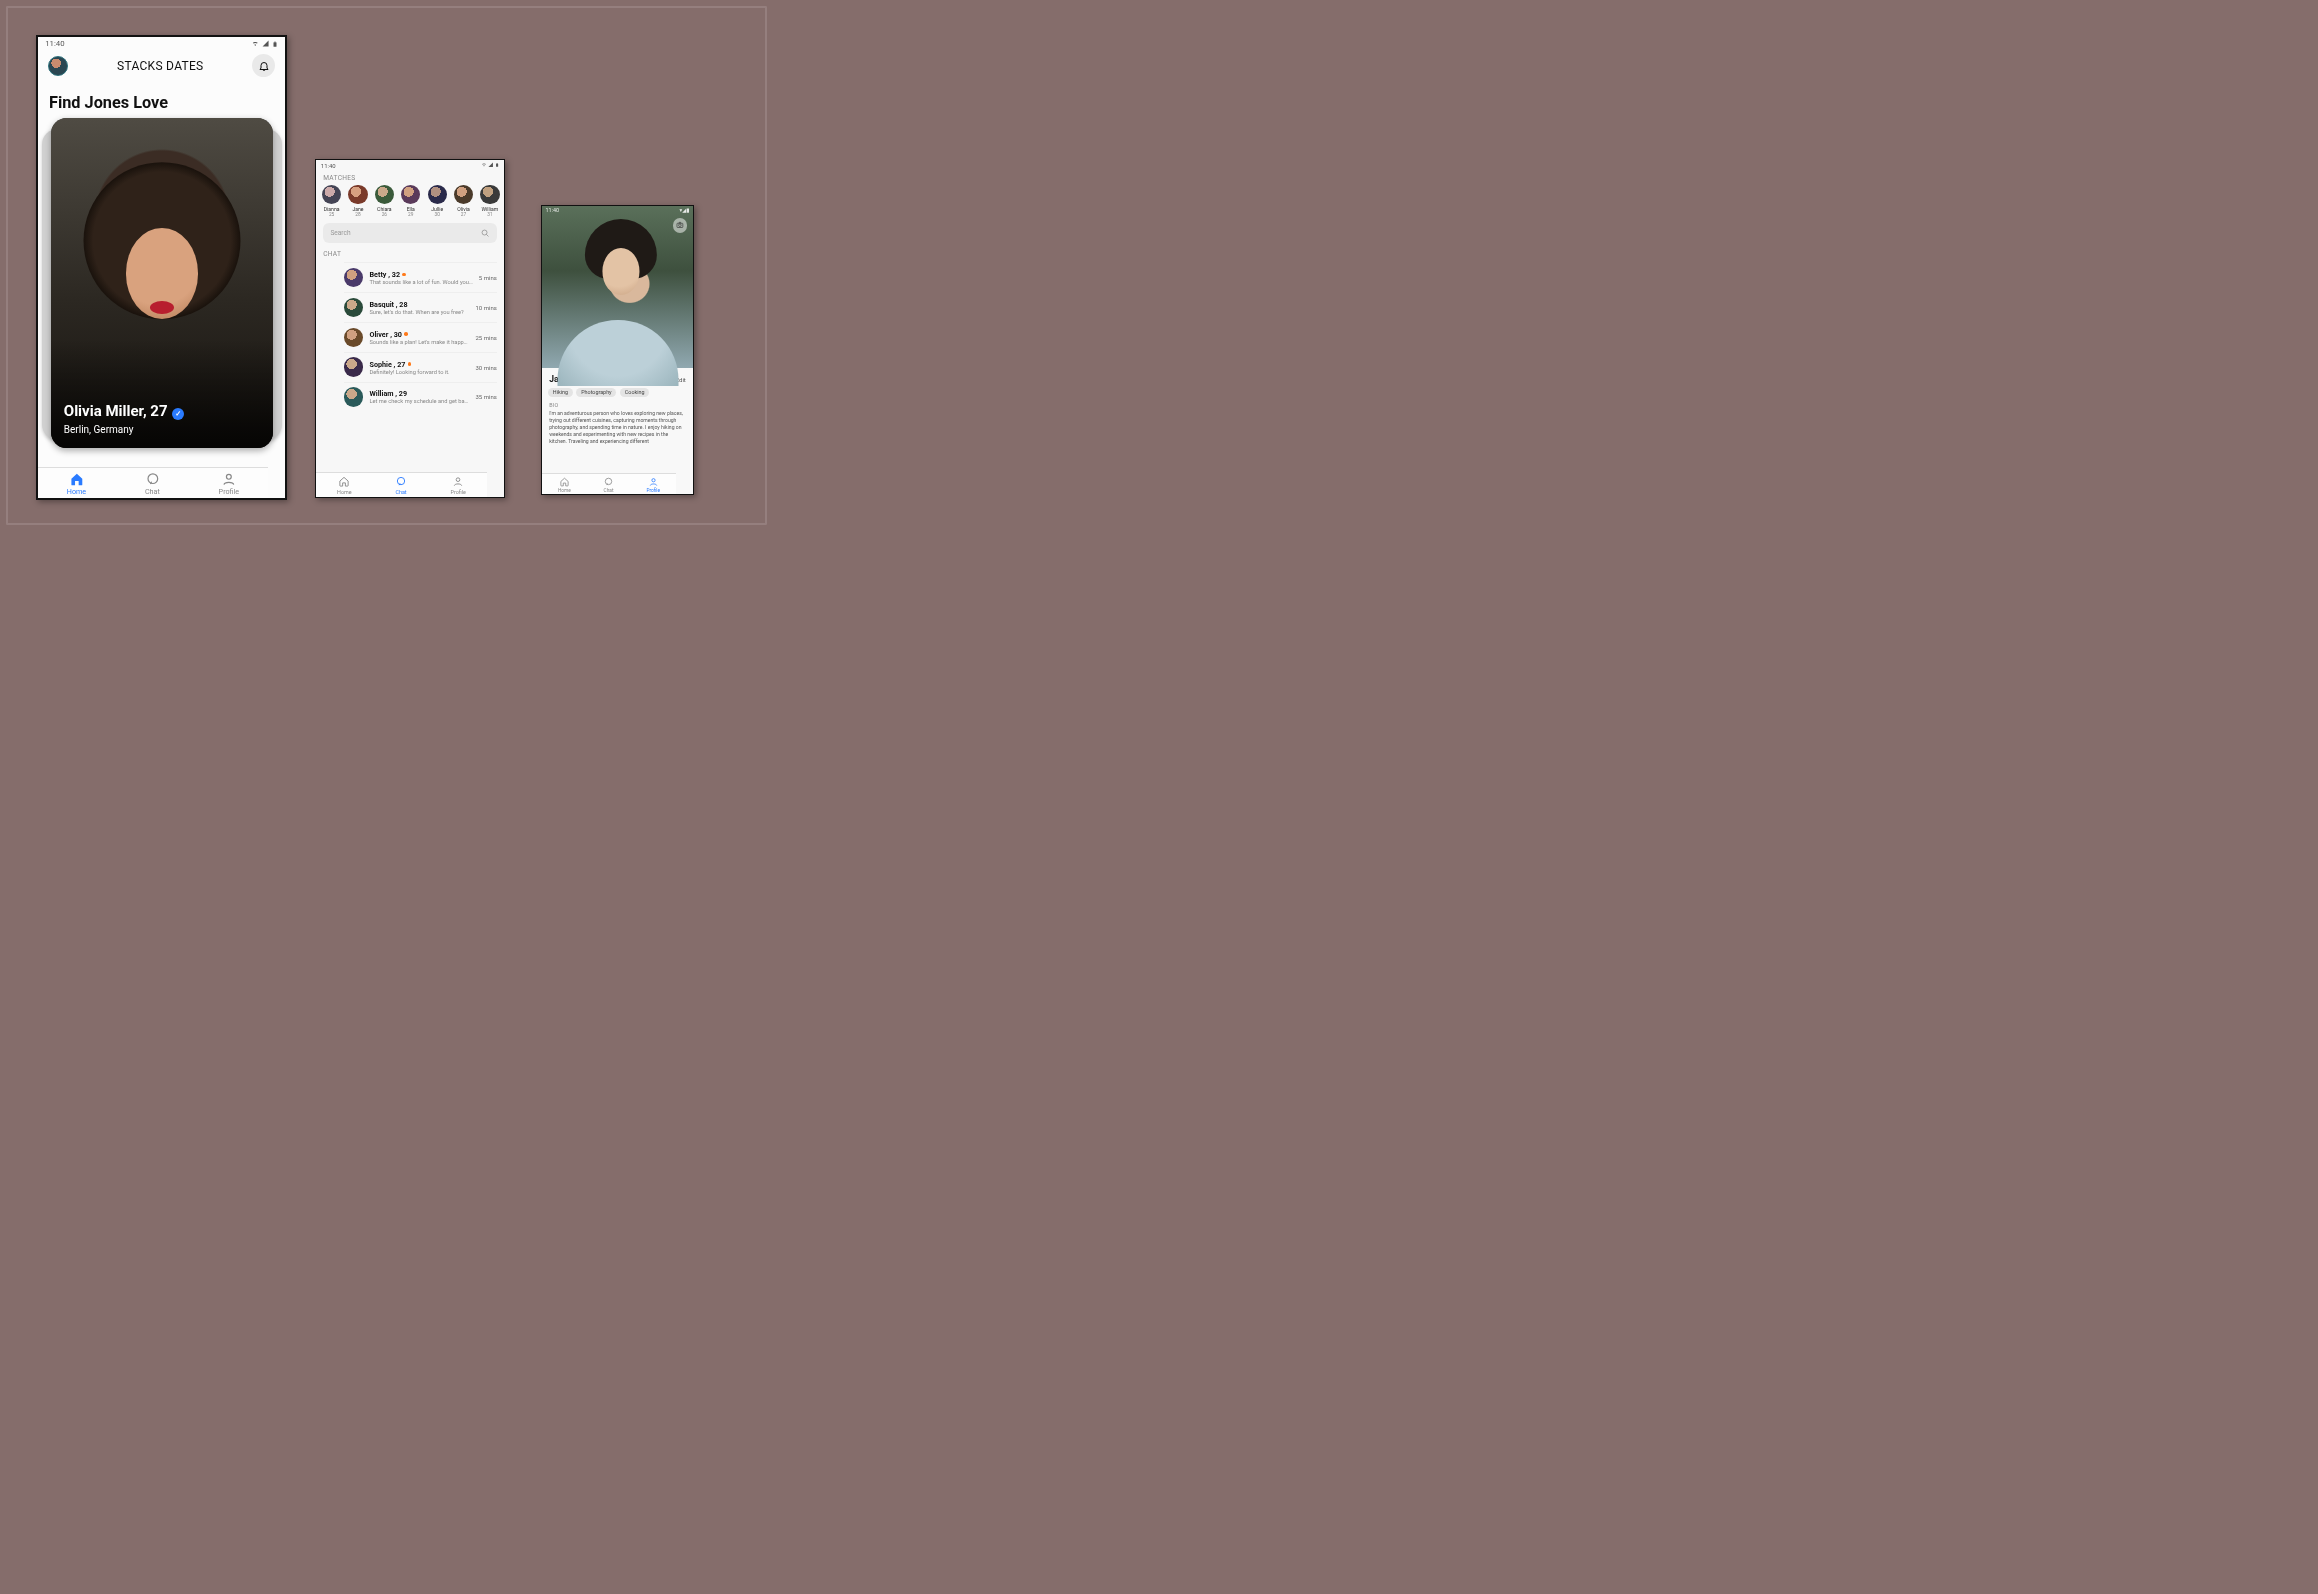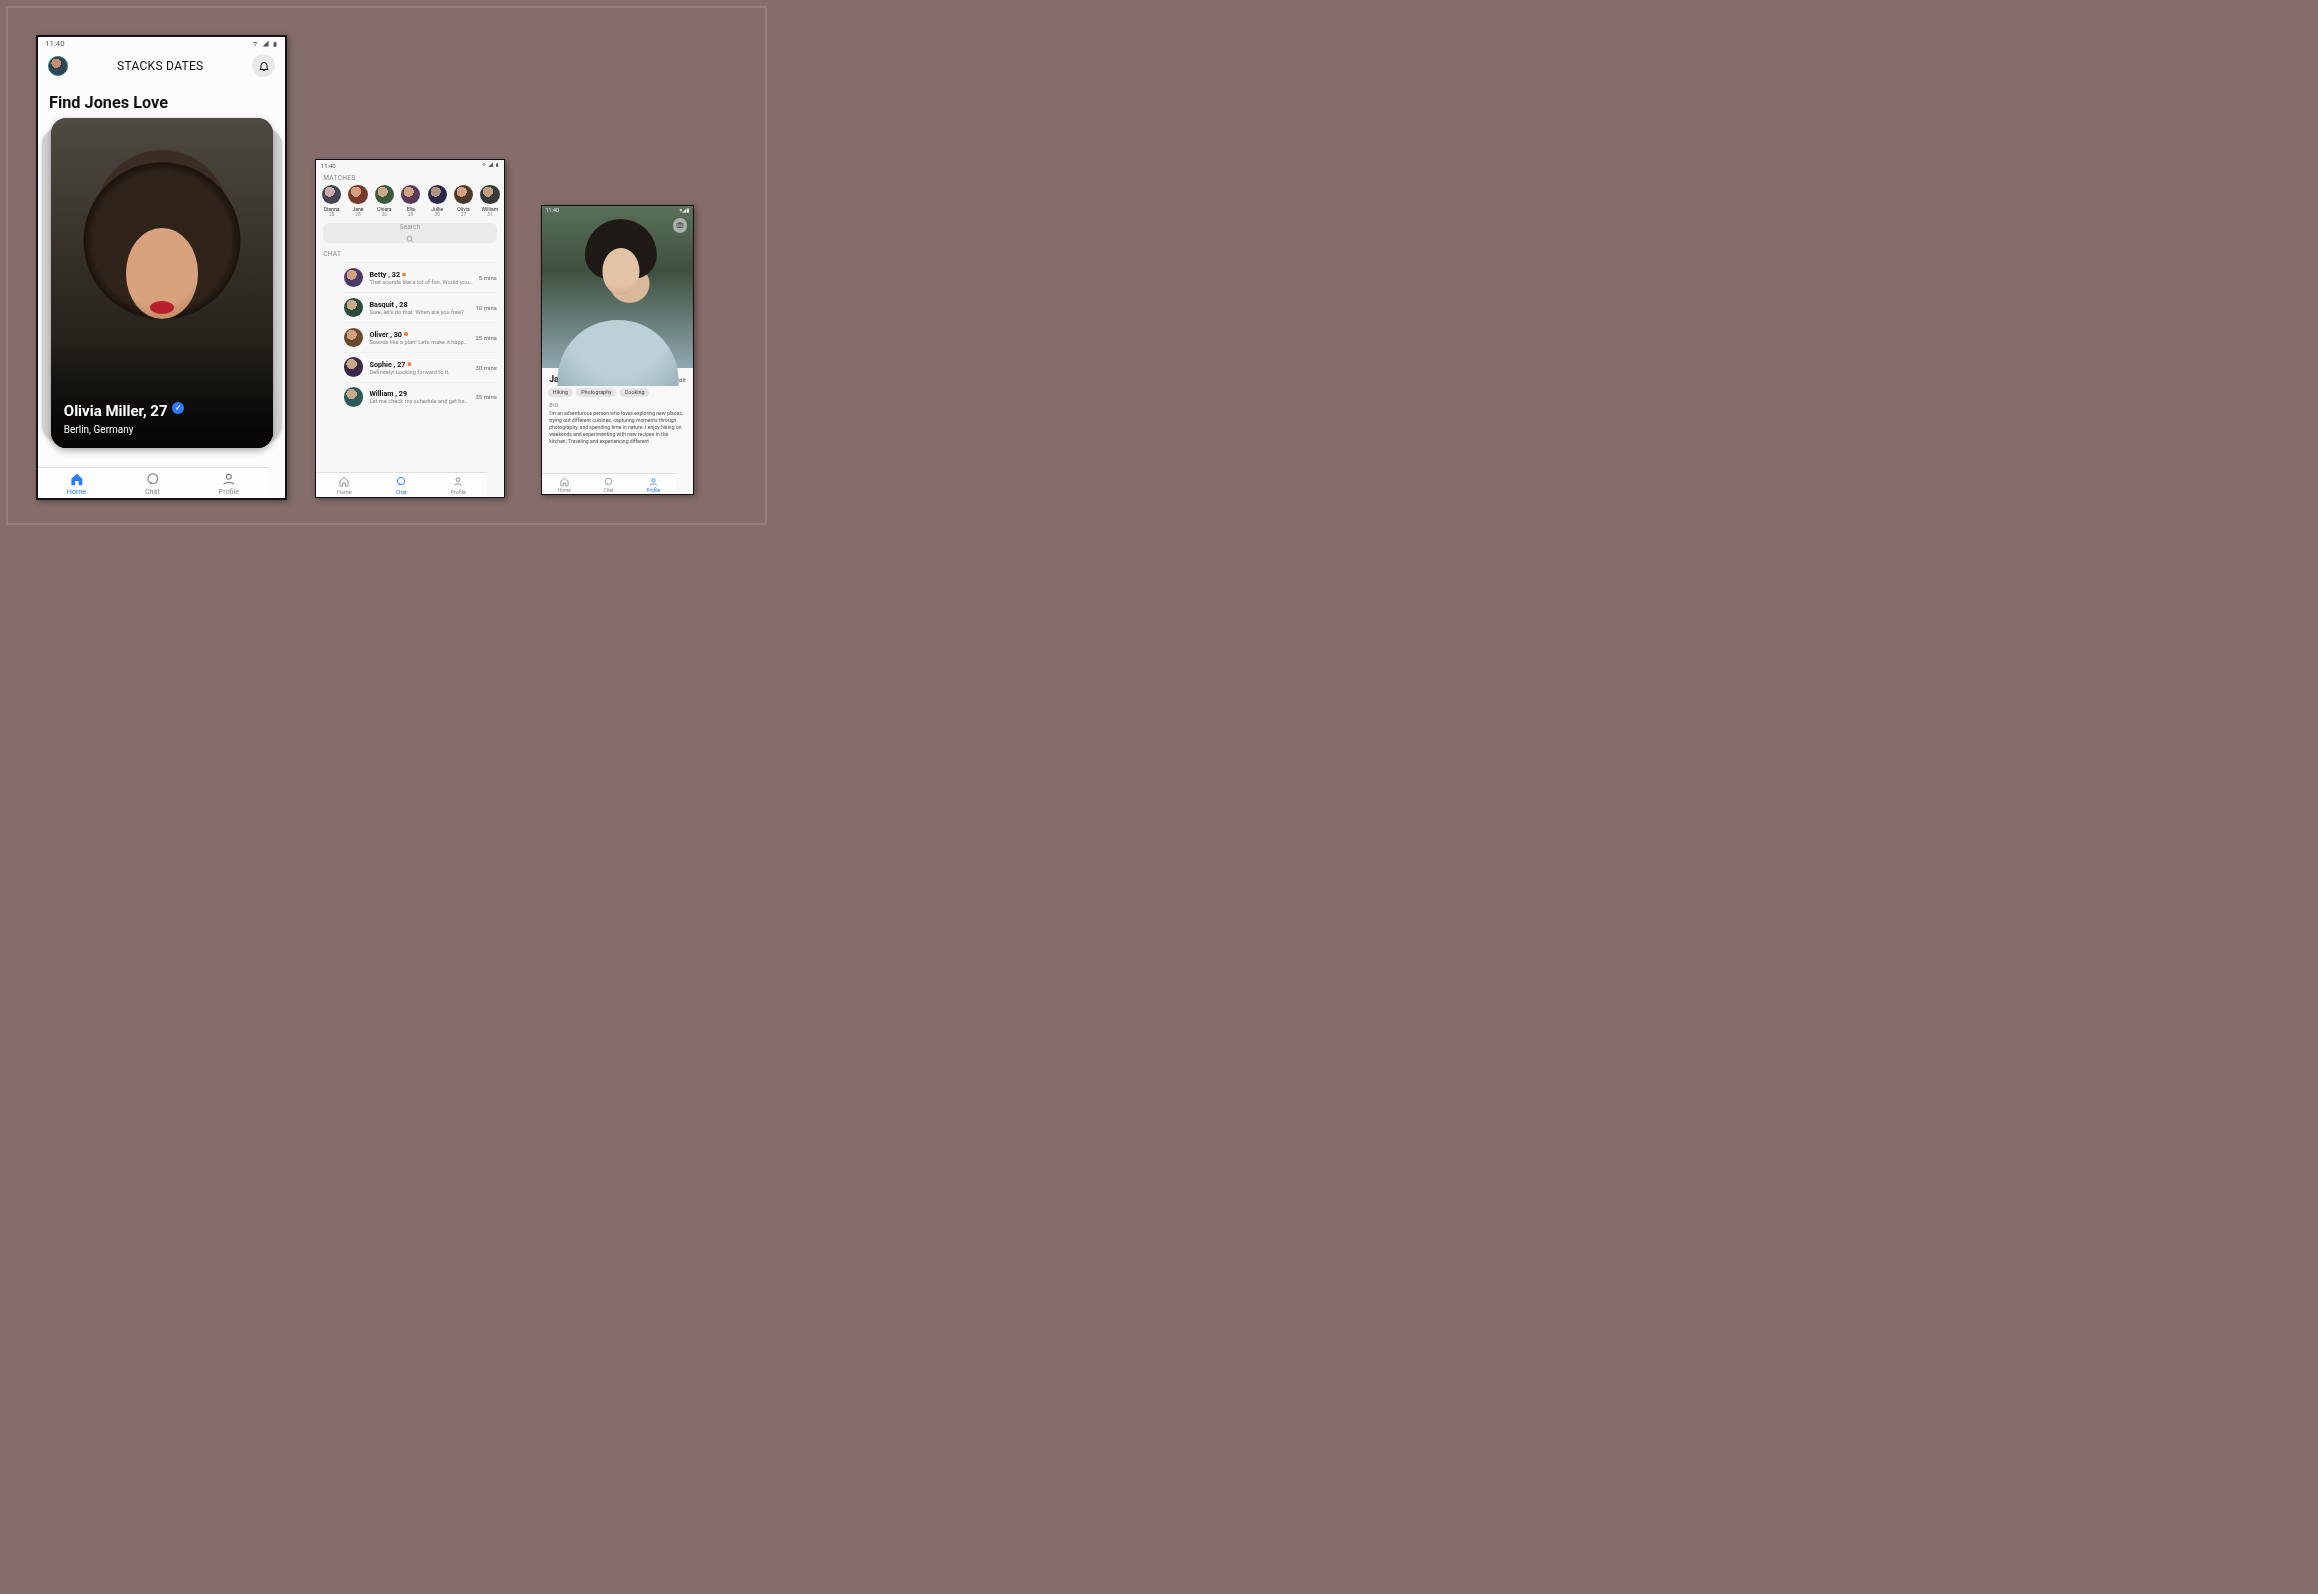"Search" .searchbox { flex-direction: column -> none }
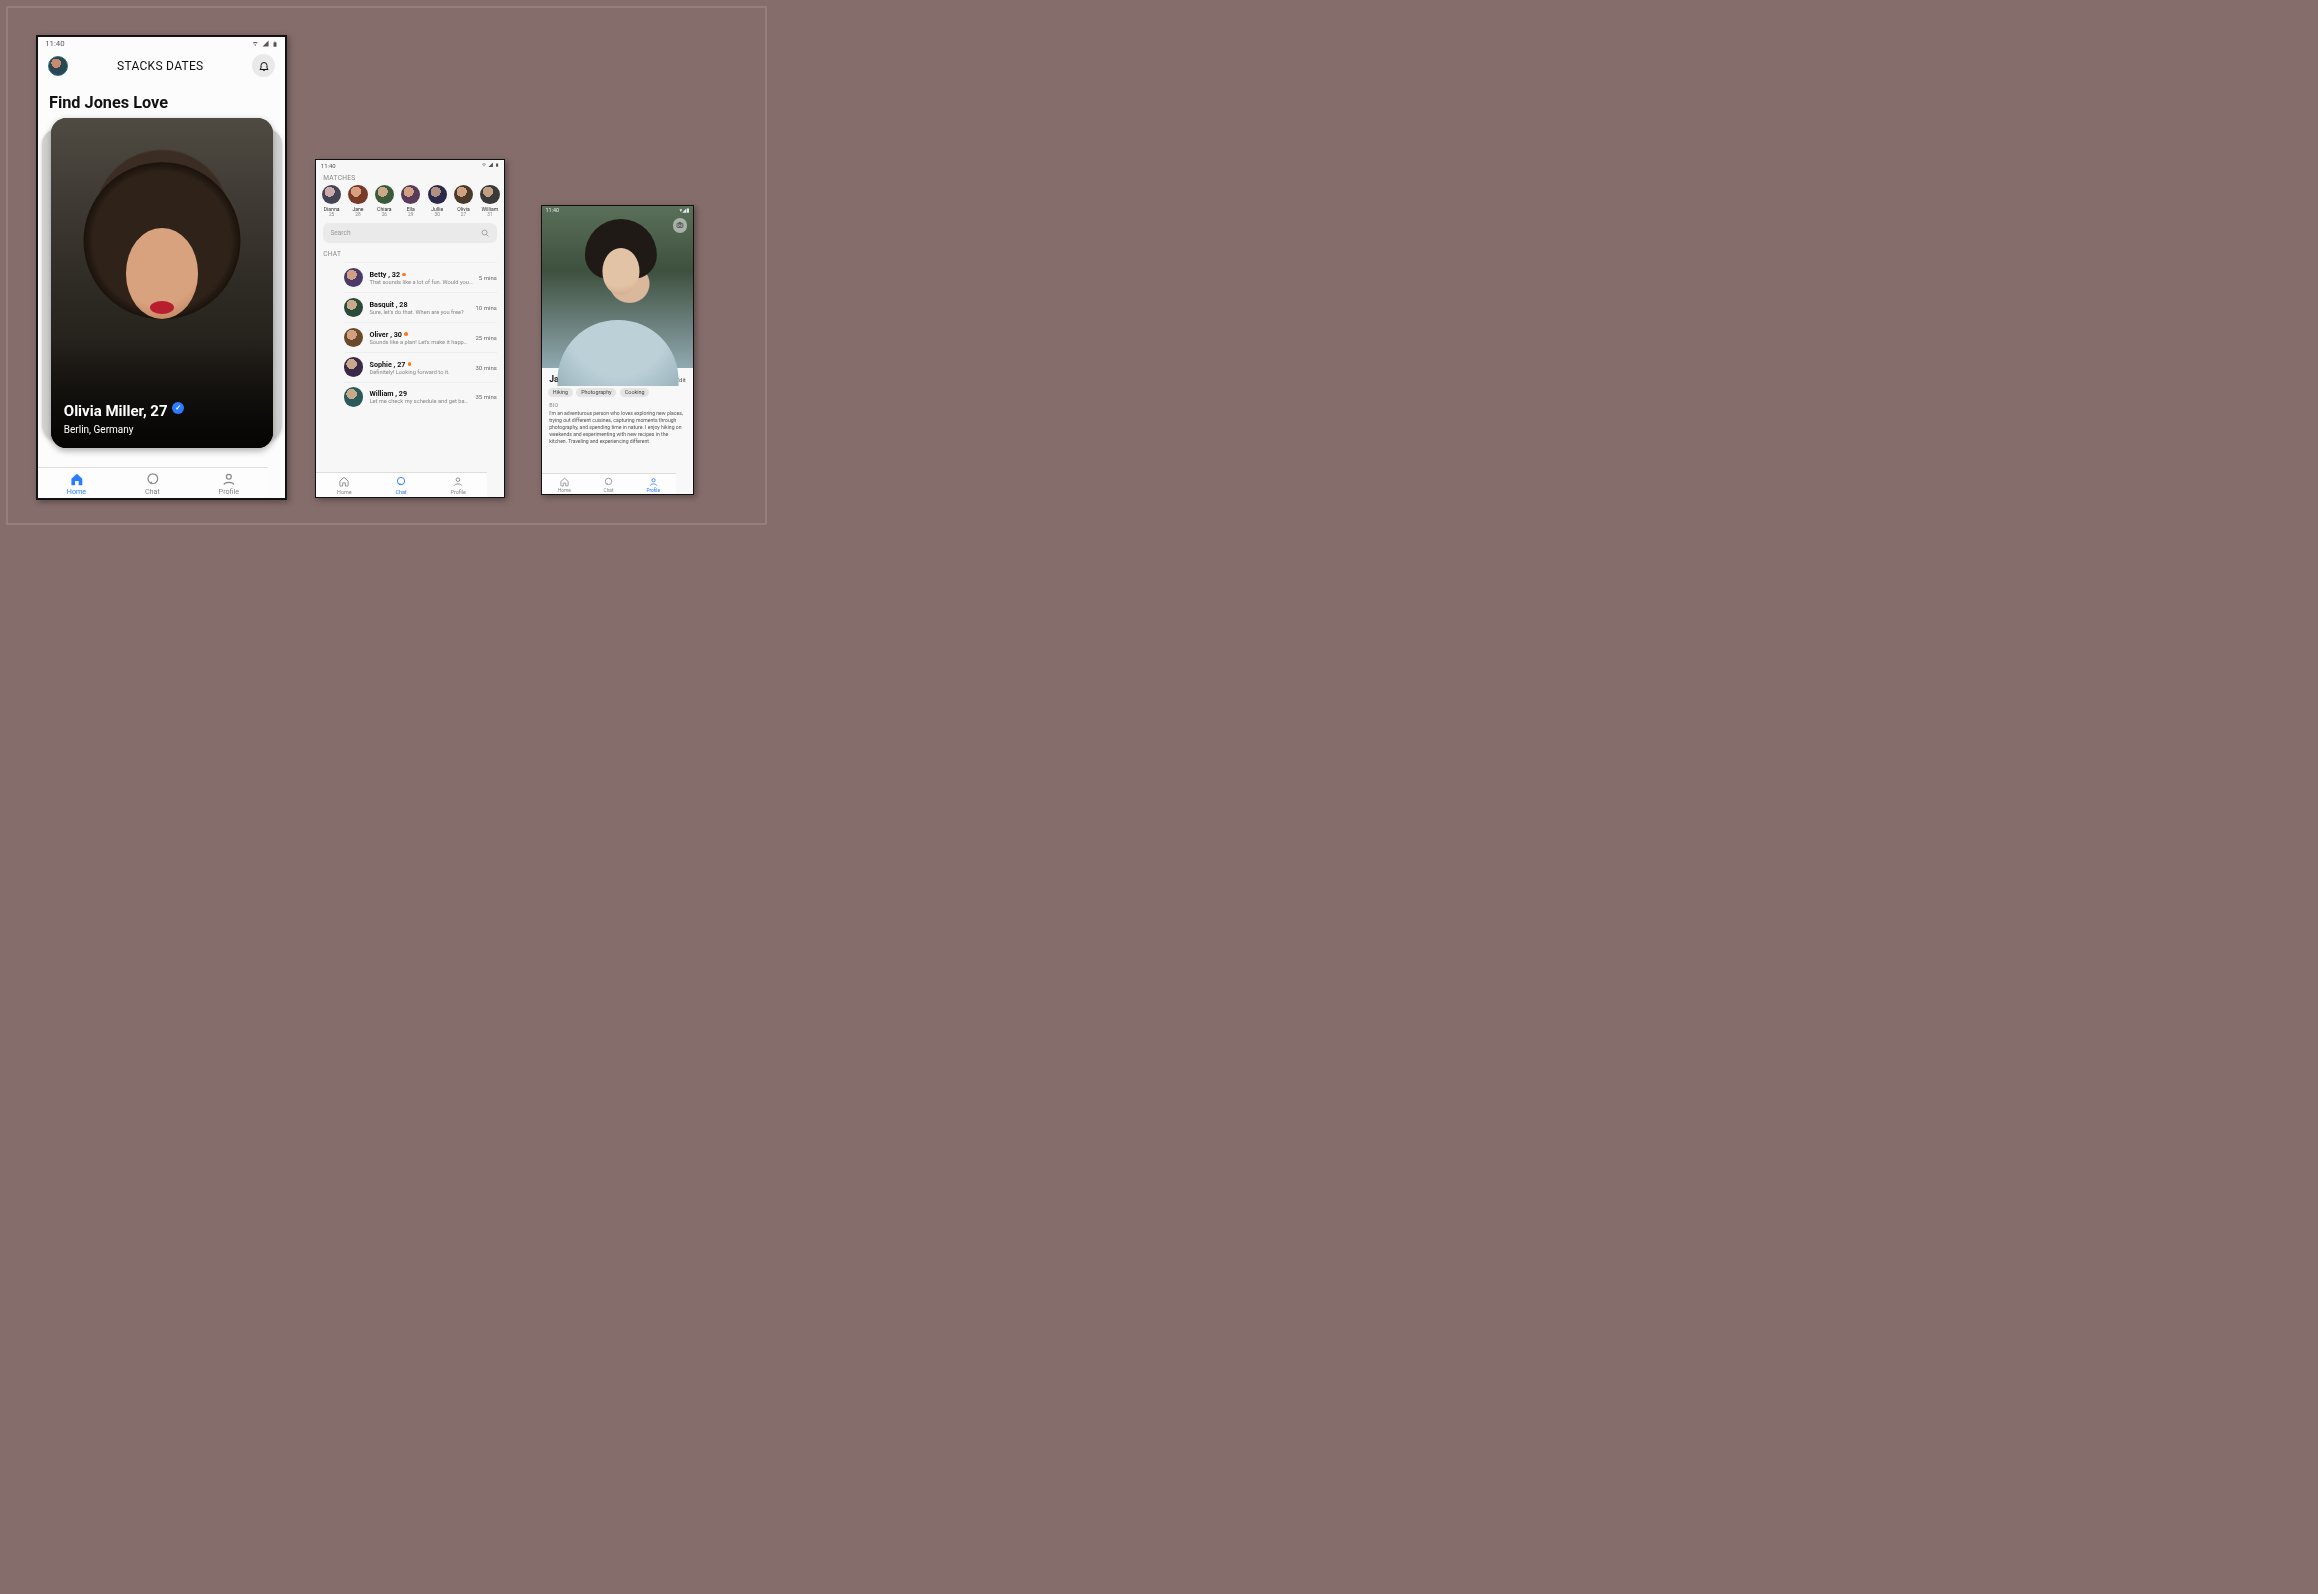"Olivia Miller, 27" .card-name { align-items: flex-start -> flex-end }
